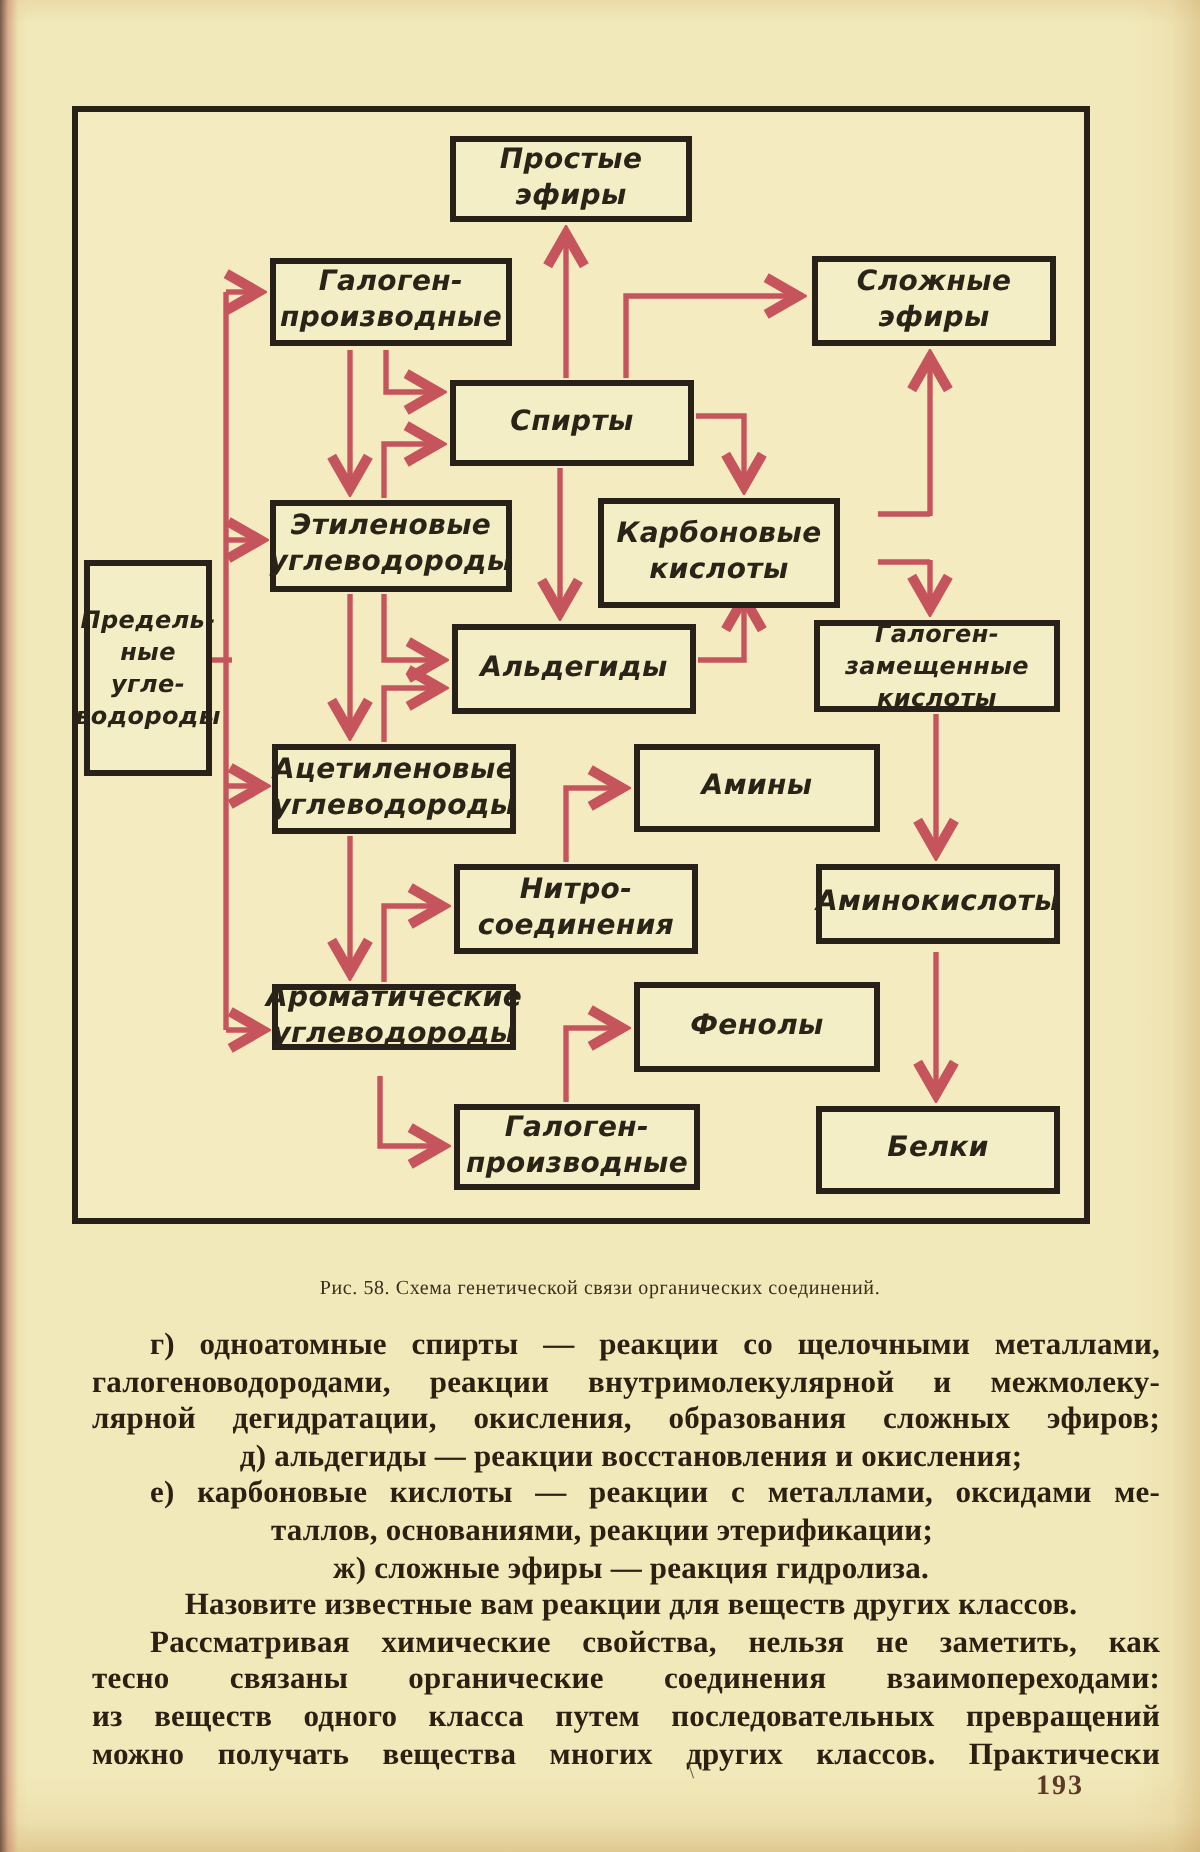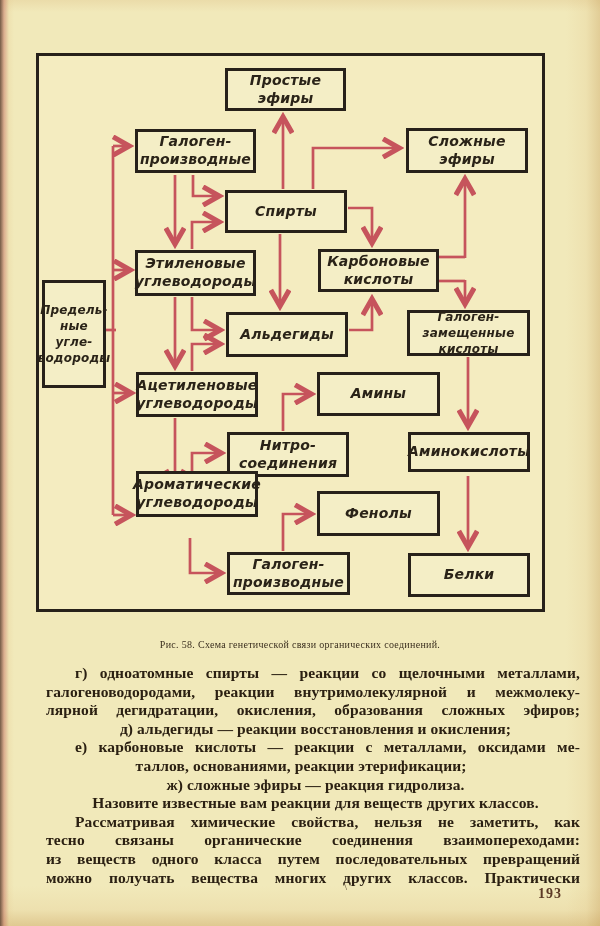"Карбоновые" div.bx { height: 43px -> 55px; left: 318px -> 299px }
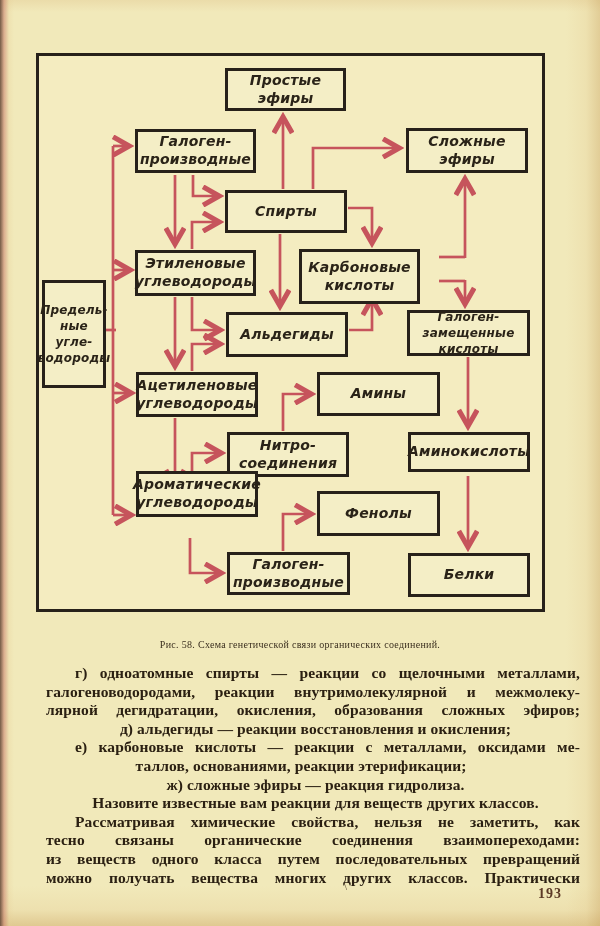"Ароматические" div.bx { height: 46px -> 33px; top: 471px -> 492px }
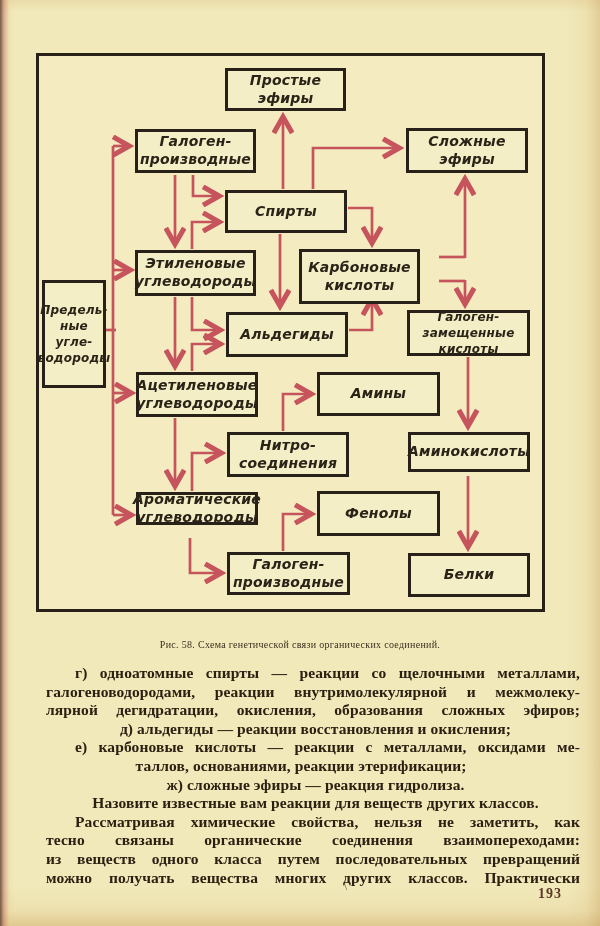"193" .pagenum { margin-left: 20px -> none }
